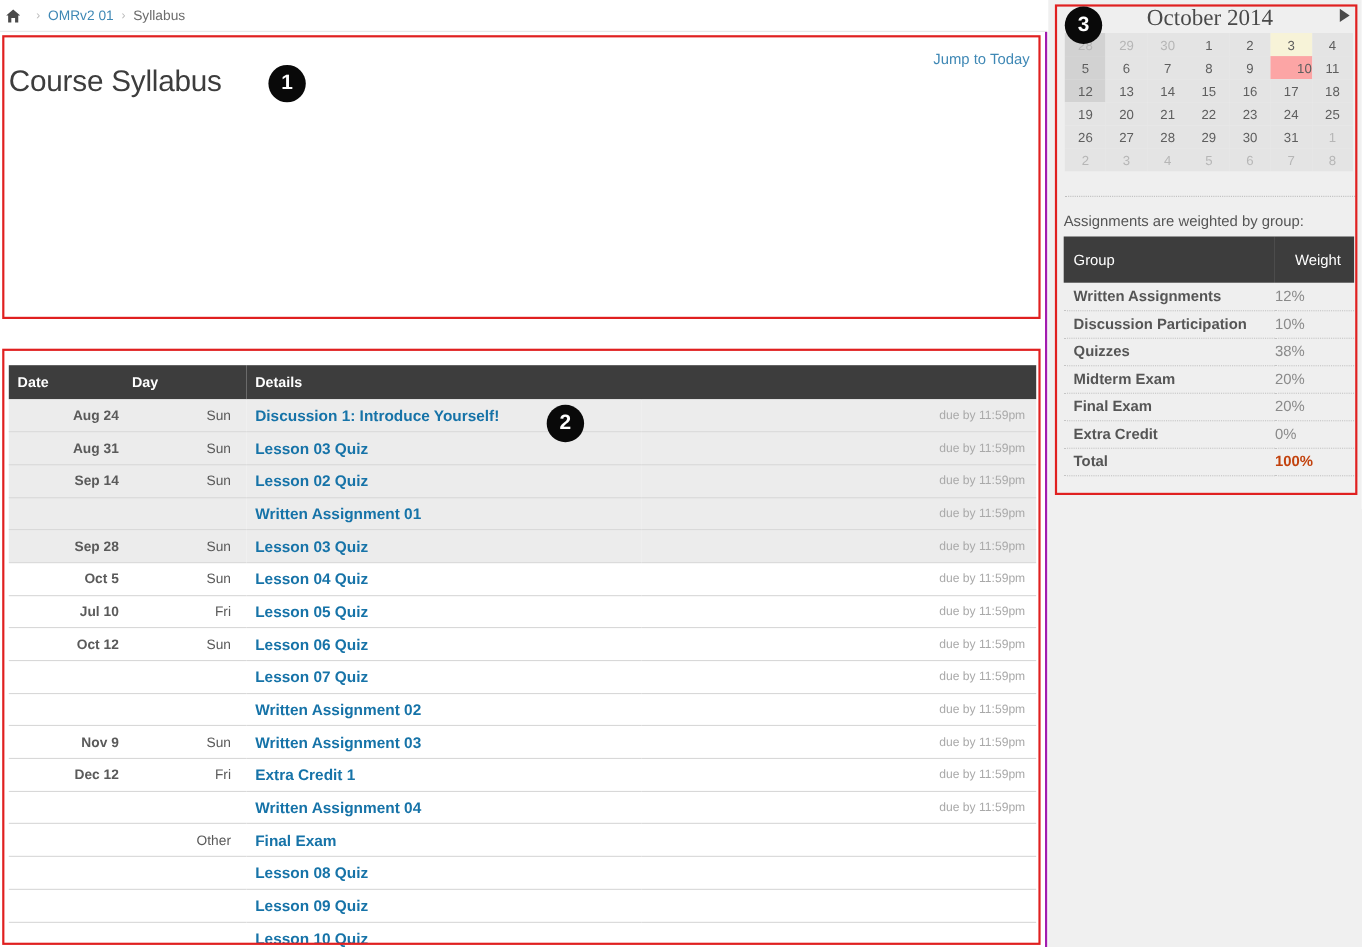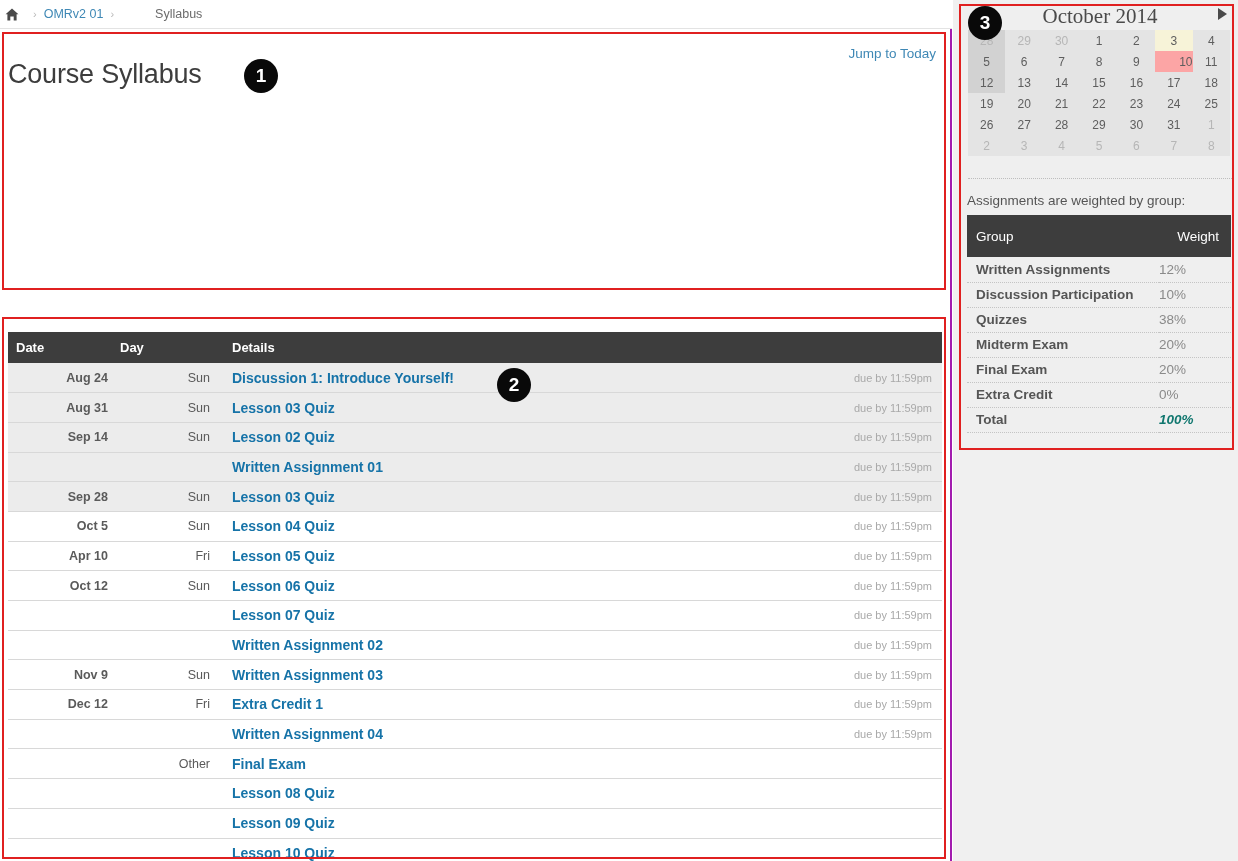"Syllabus" #breadcrumb .crumb-current { margin-left: 34px -> none }
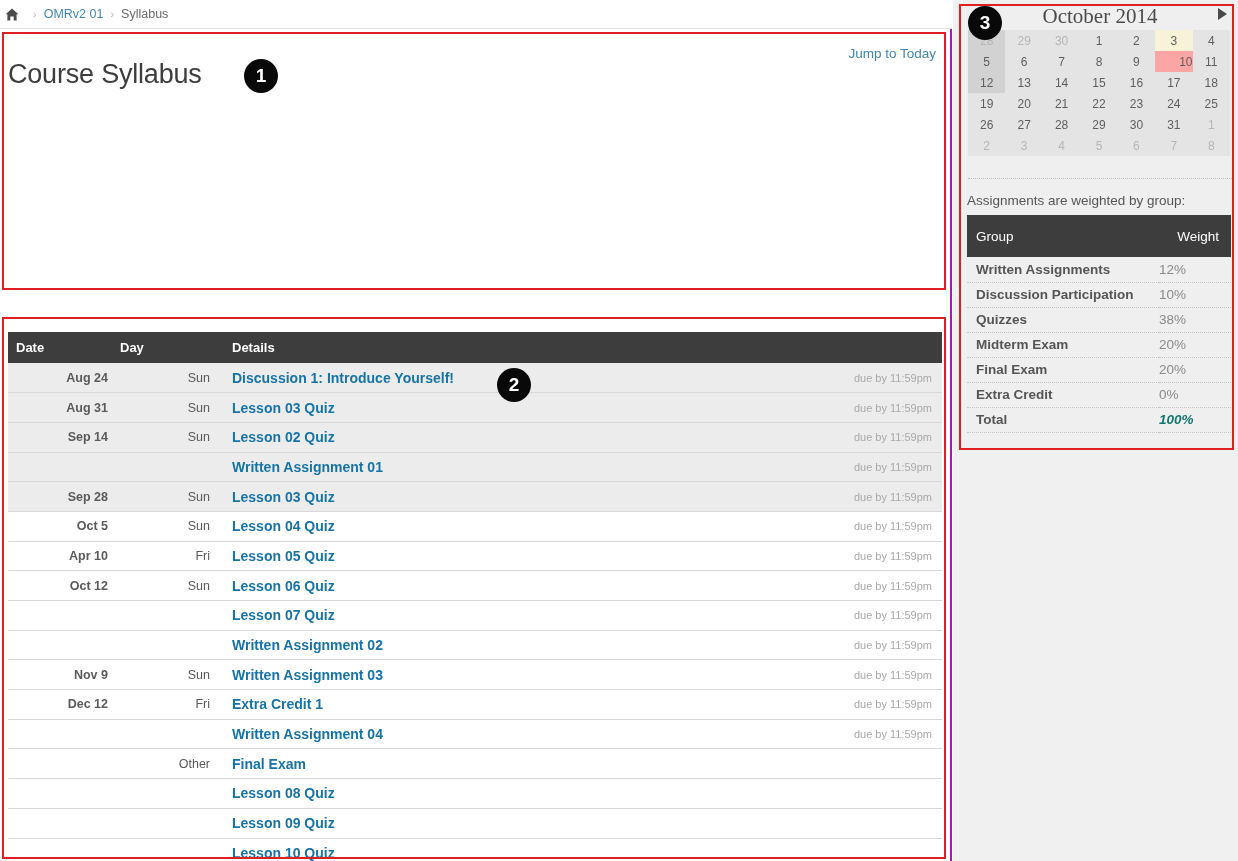"100%" table.wt tbody tr.total td.w-val { color: #0f766e -> #c2410c; font-style: italic -> none }
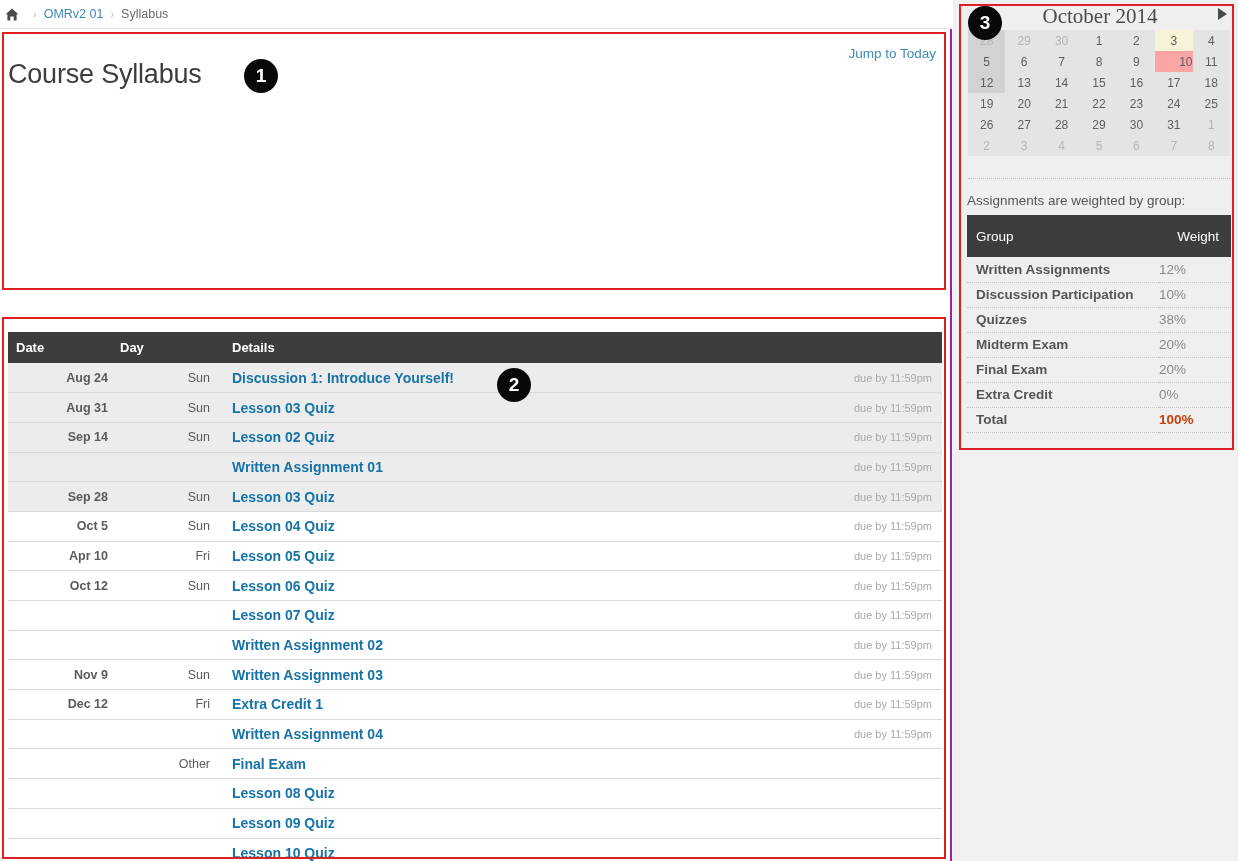"Apr 10" td.c-date { text: Apr -> Jul }
